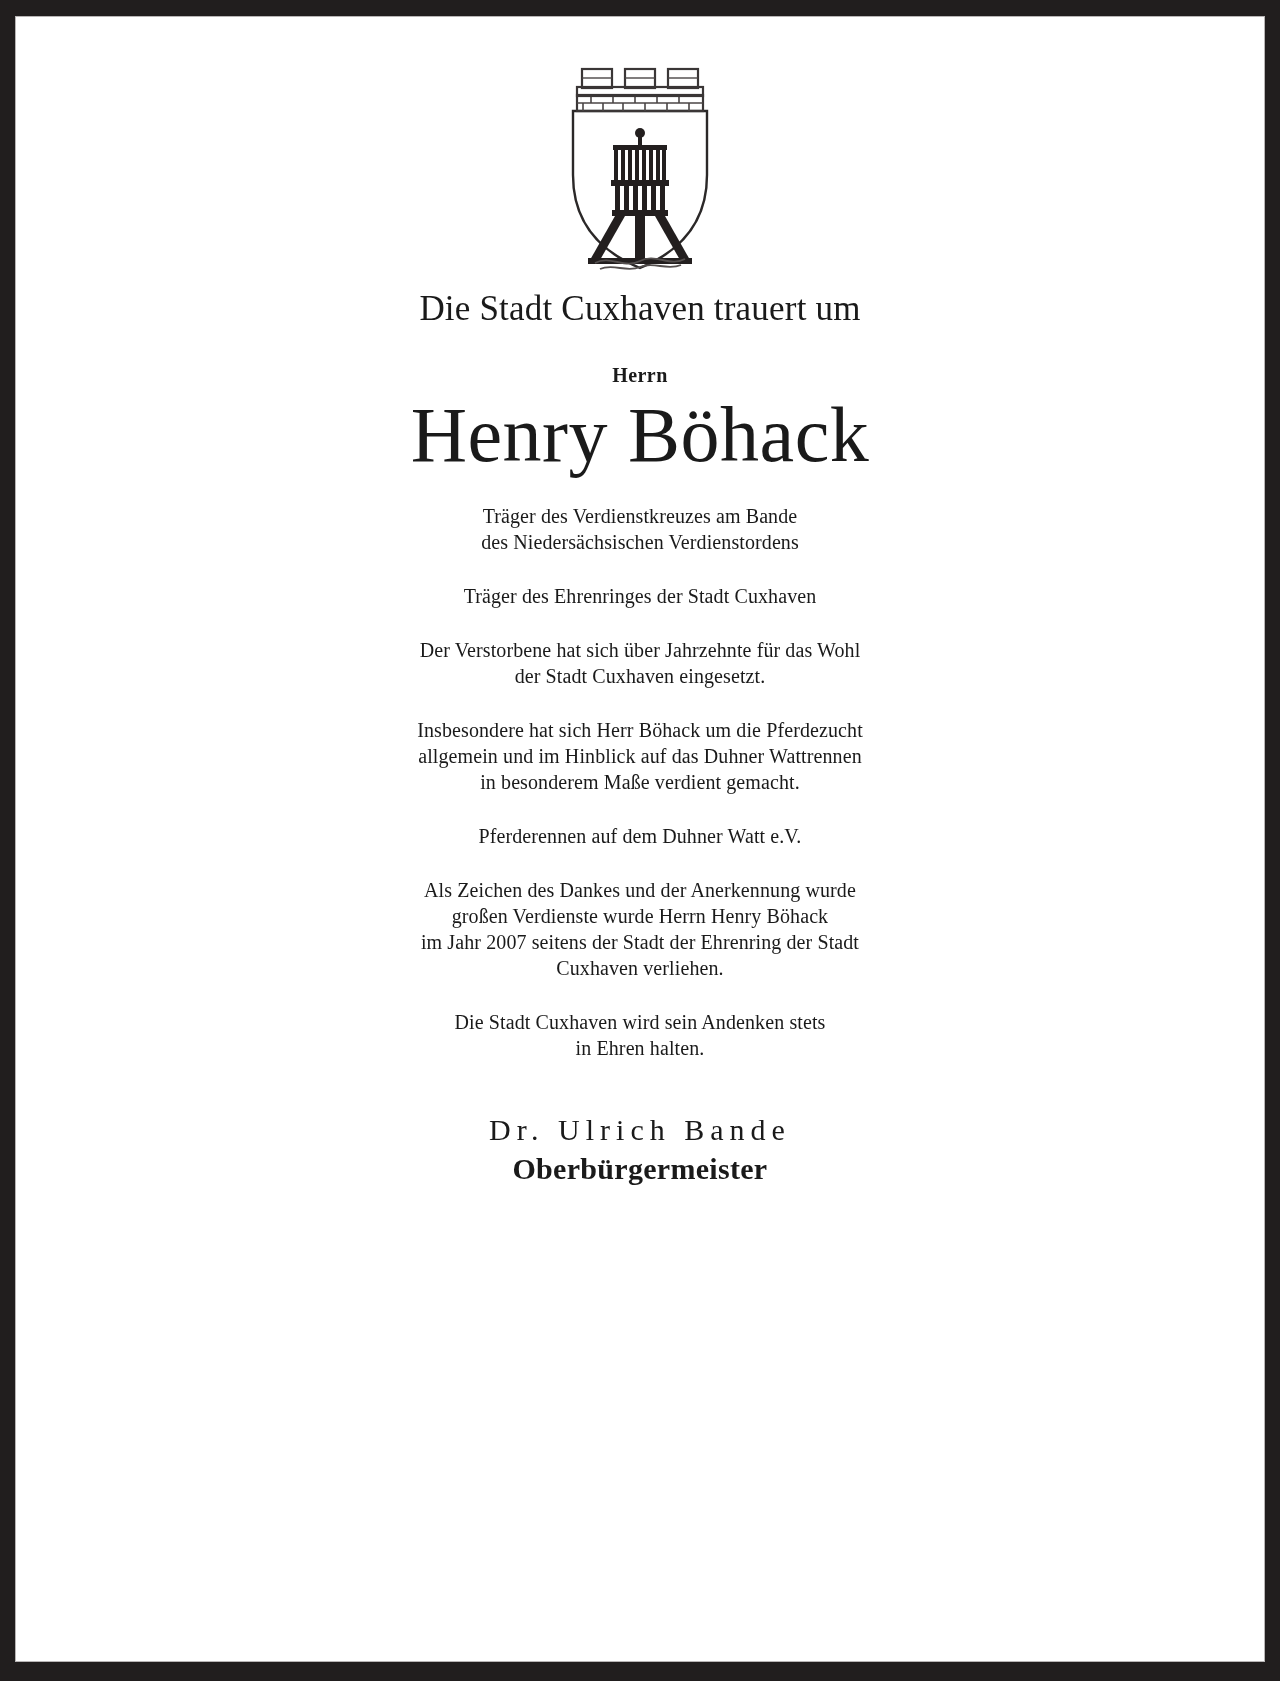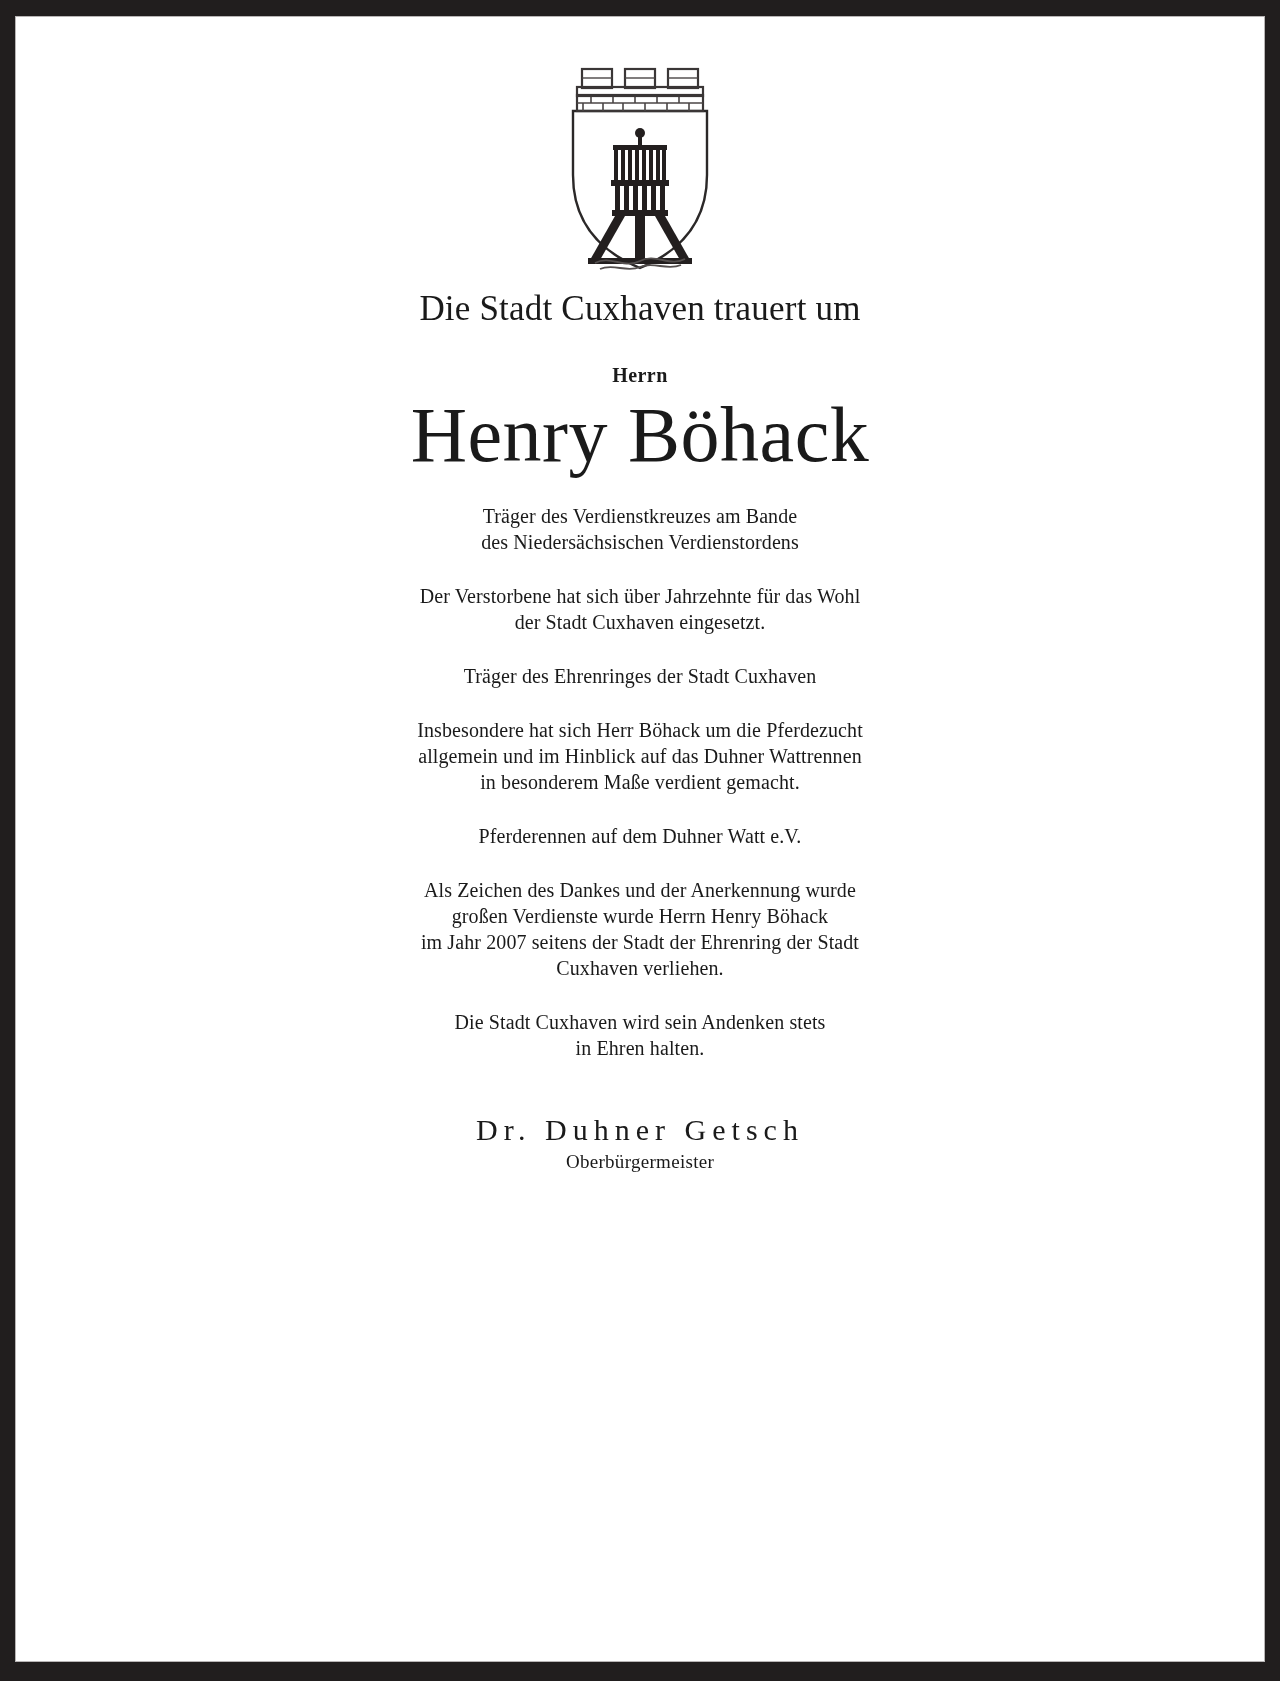"Der Verstorbene hat sich über" div.para { order: before "Träger des Ehrenringes der Stadt" -> after "Träger des Ehrenringes der Stadt" }
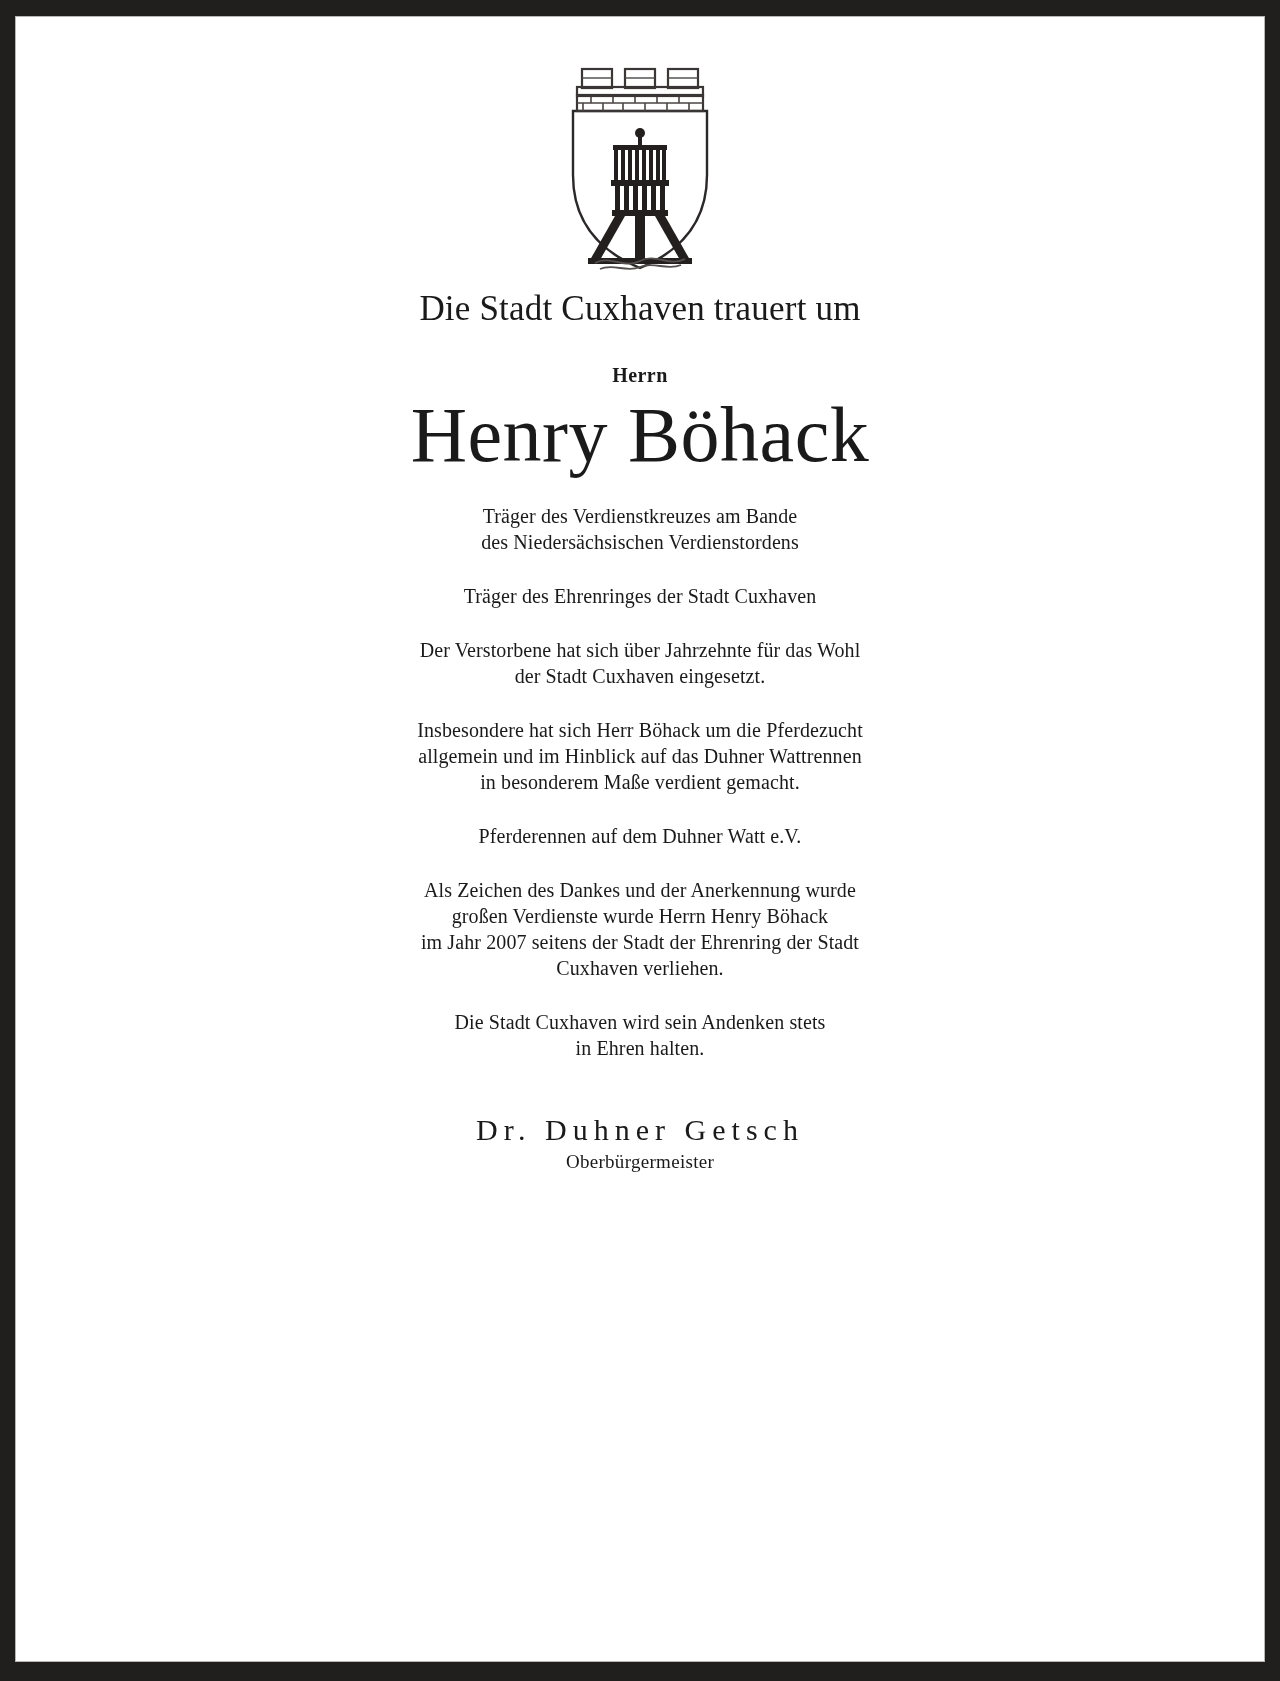"Dr. Duhner Getsch" div.signer-name { text: Duhner Getsch -> Ulrich Bande }
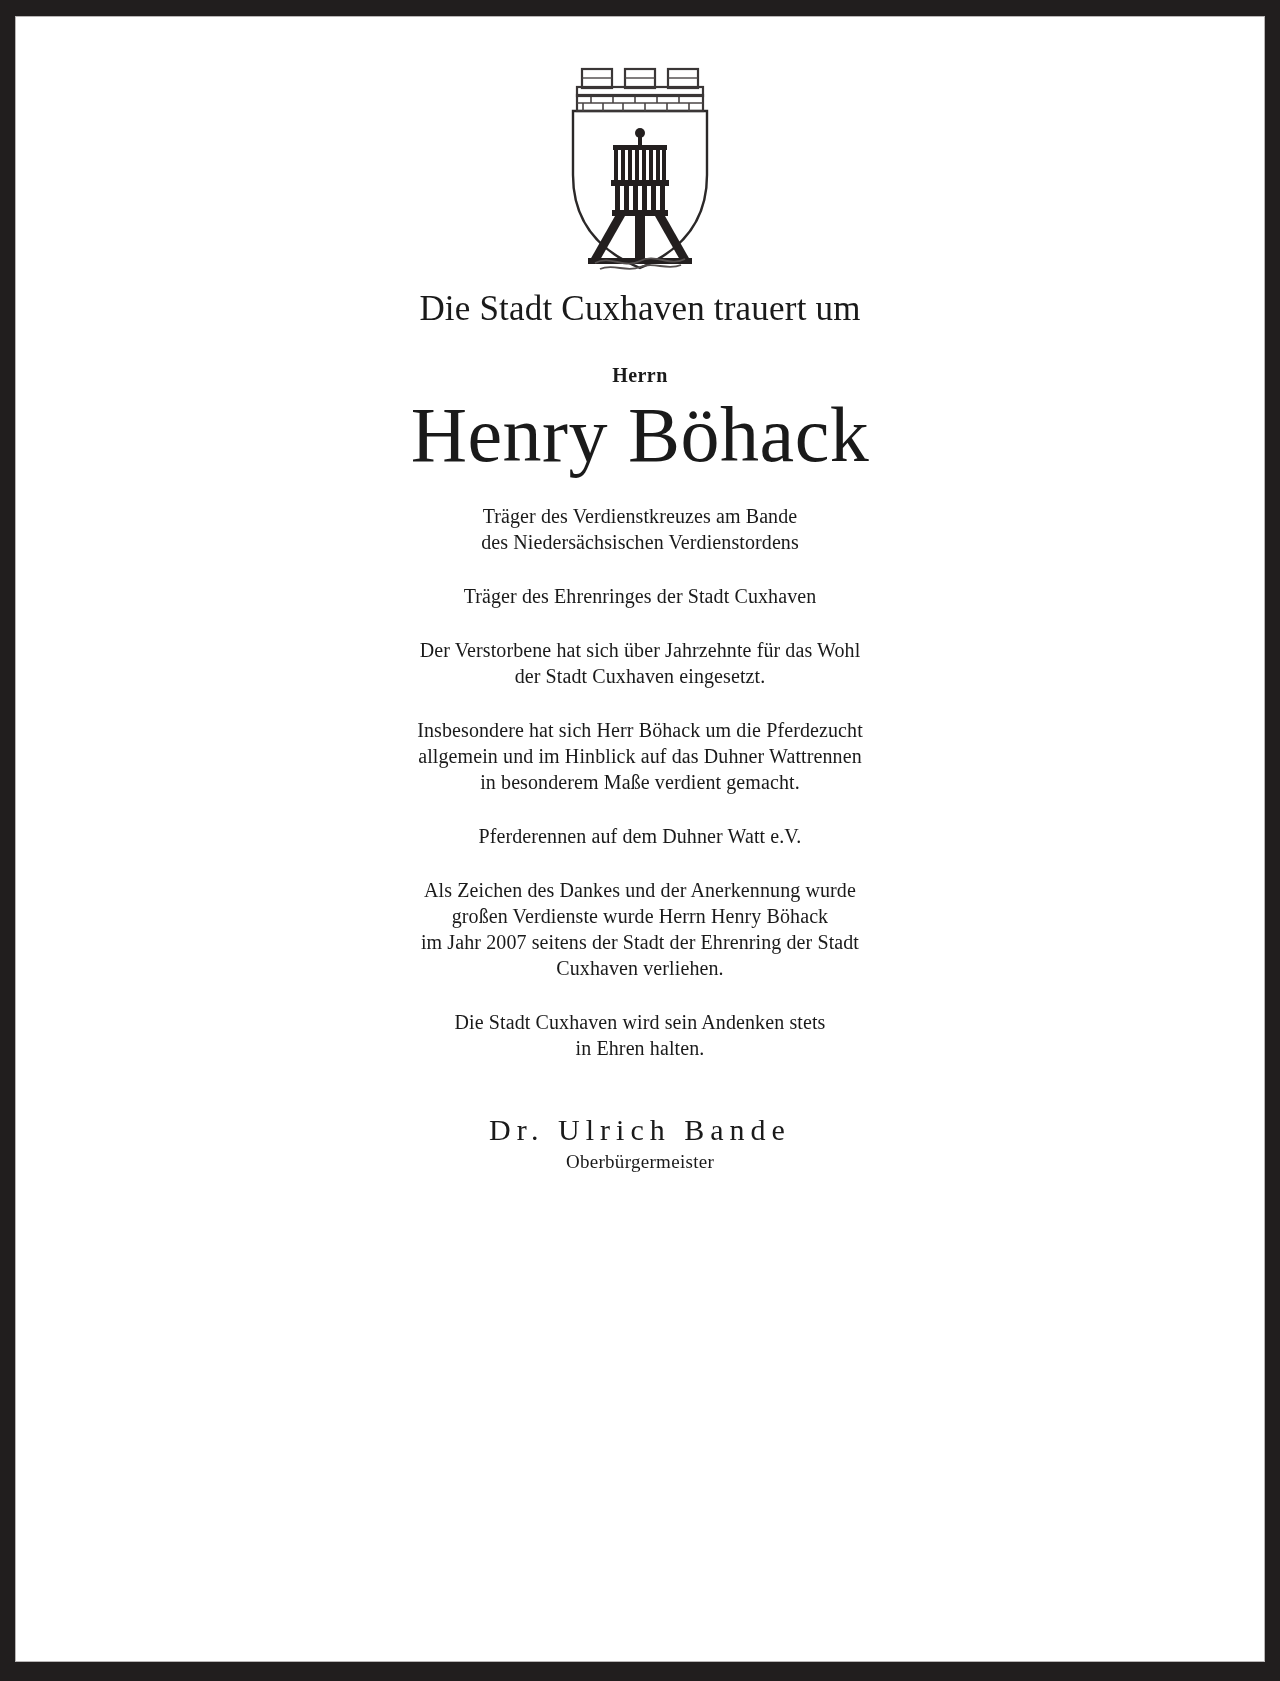"Oberbürgermeister" .signer-title { font-size: 19px -> 30px; font-weight: normal -> bold }
